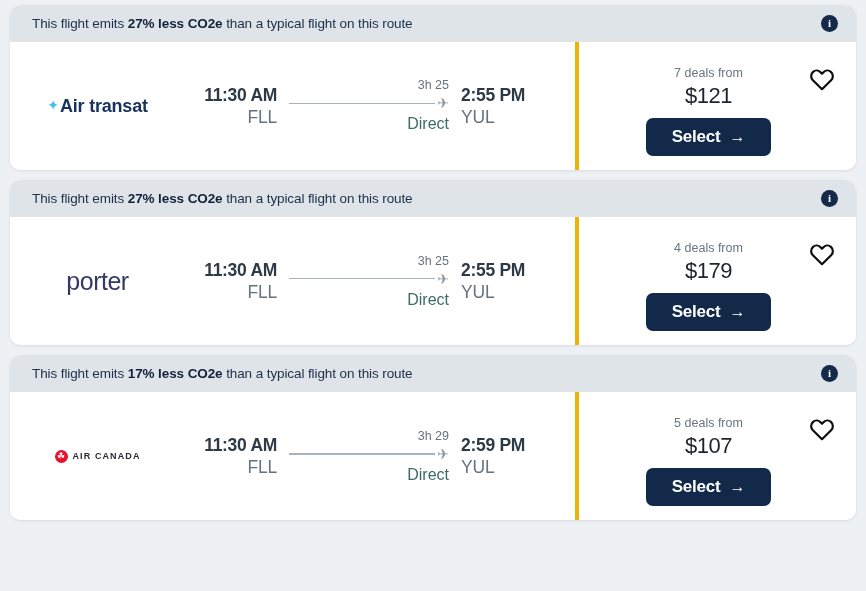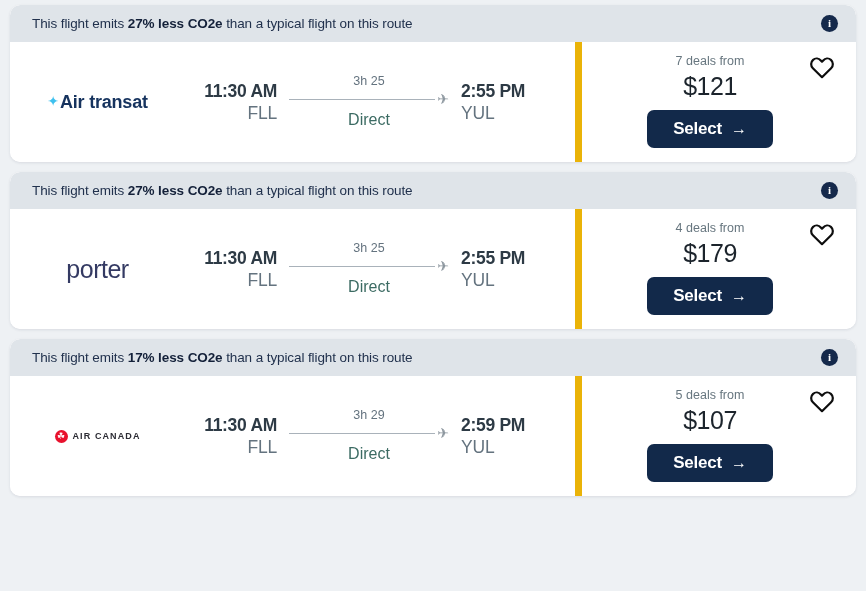"7 deals from" .price-pane { border-left: 7px solid #eab308 -> 4px solid #eab308; padding: 12px 18px 14px 18px -> 24px 18px 14px 18px }
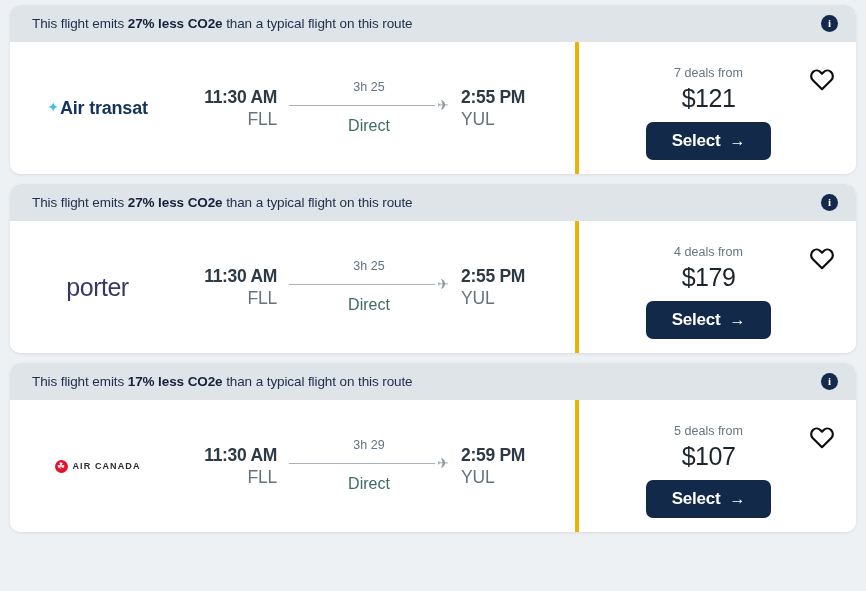"3h 25" .middle { align-items: center -> flex-end }
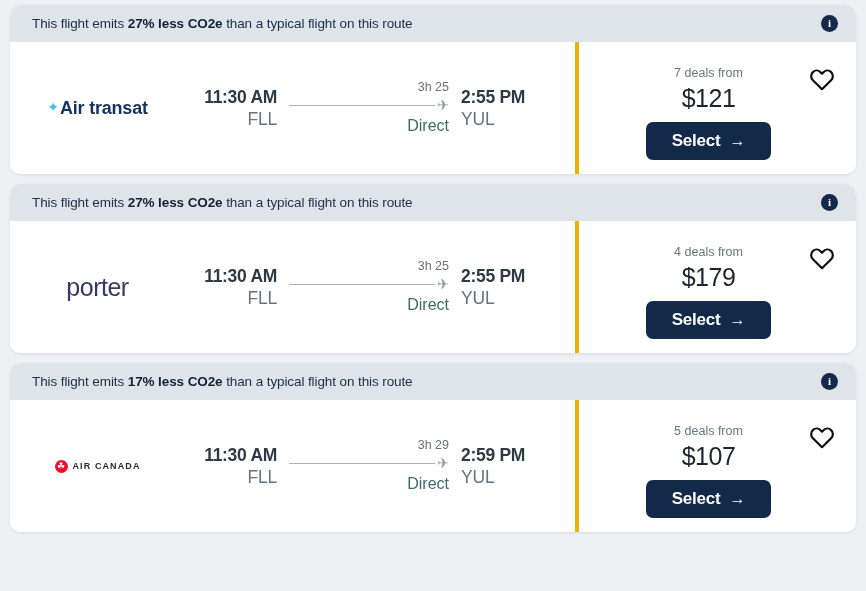"$121" .price { font-size: 25px -> 22px }
